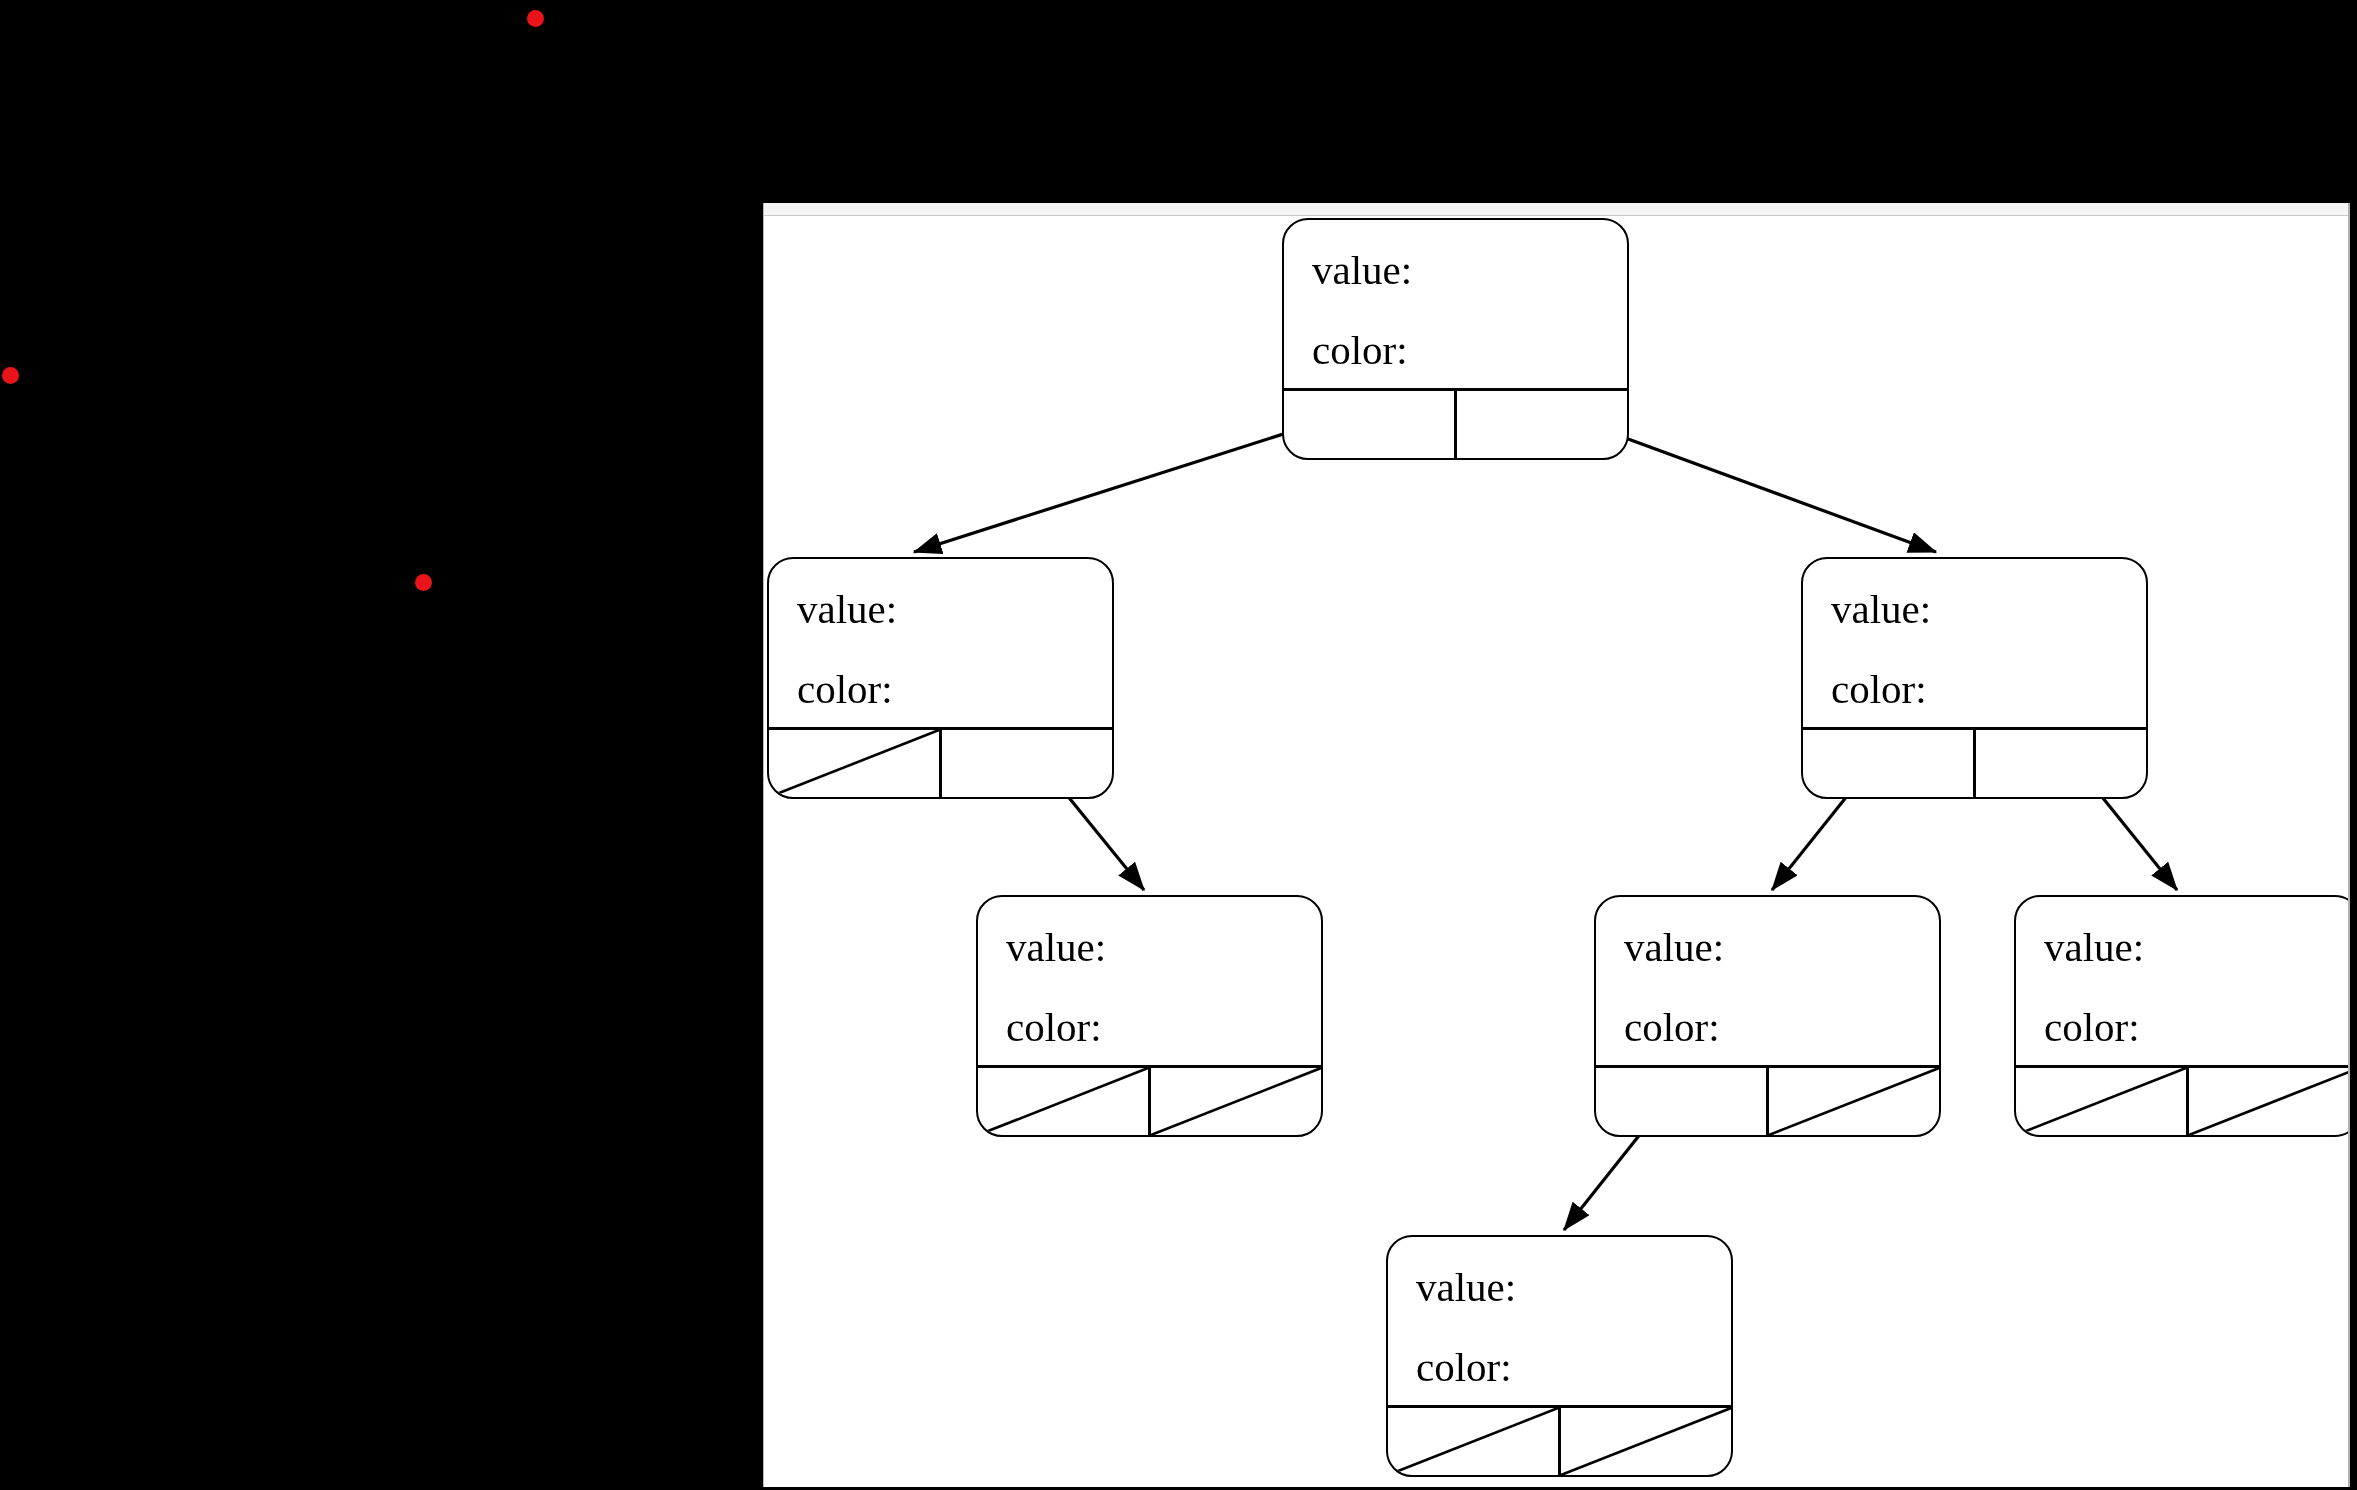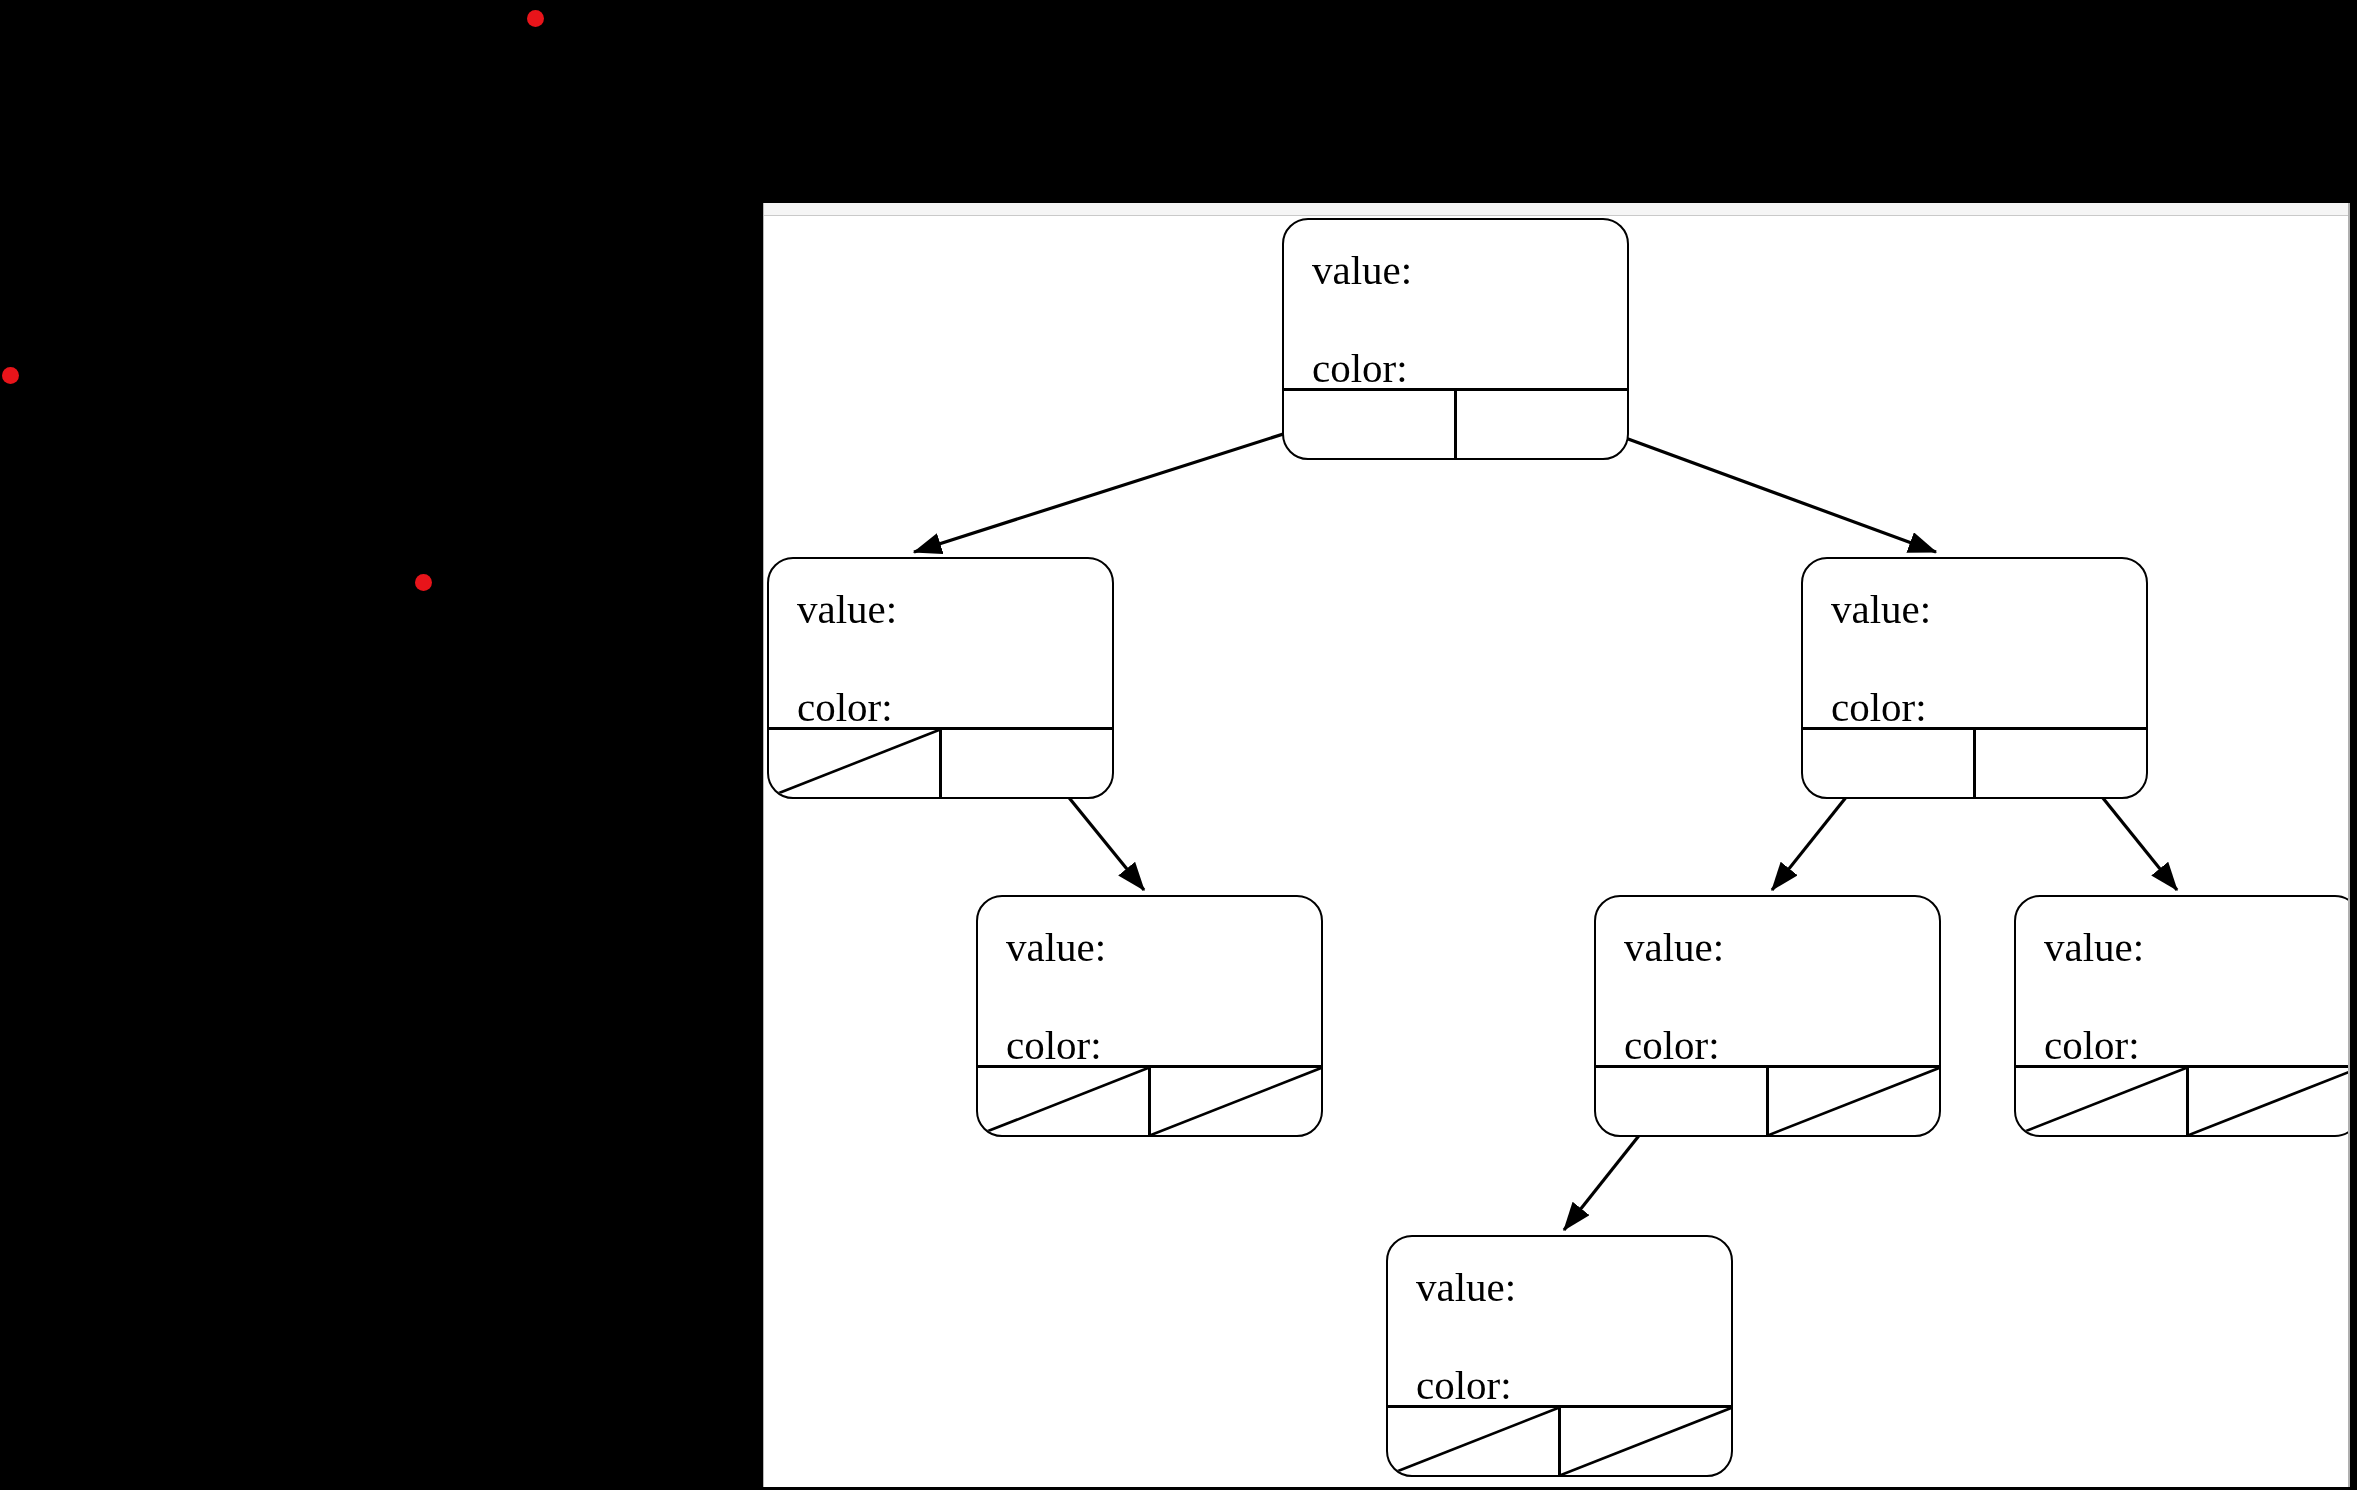"color:" .node-field + .node-field { margin-top: 57px -> 39px }
